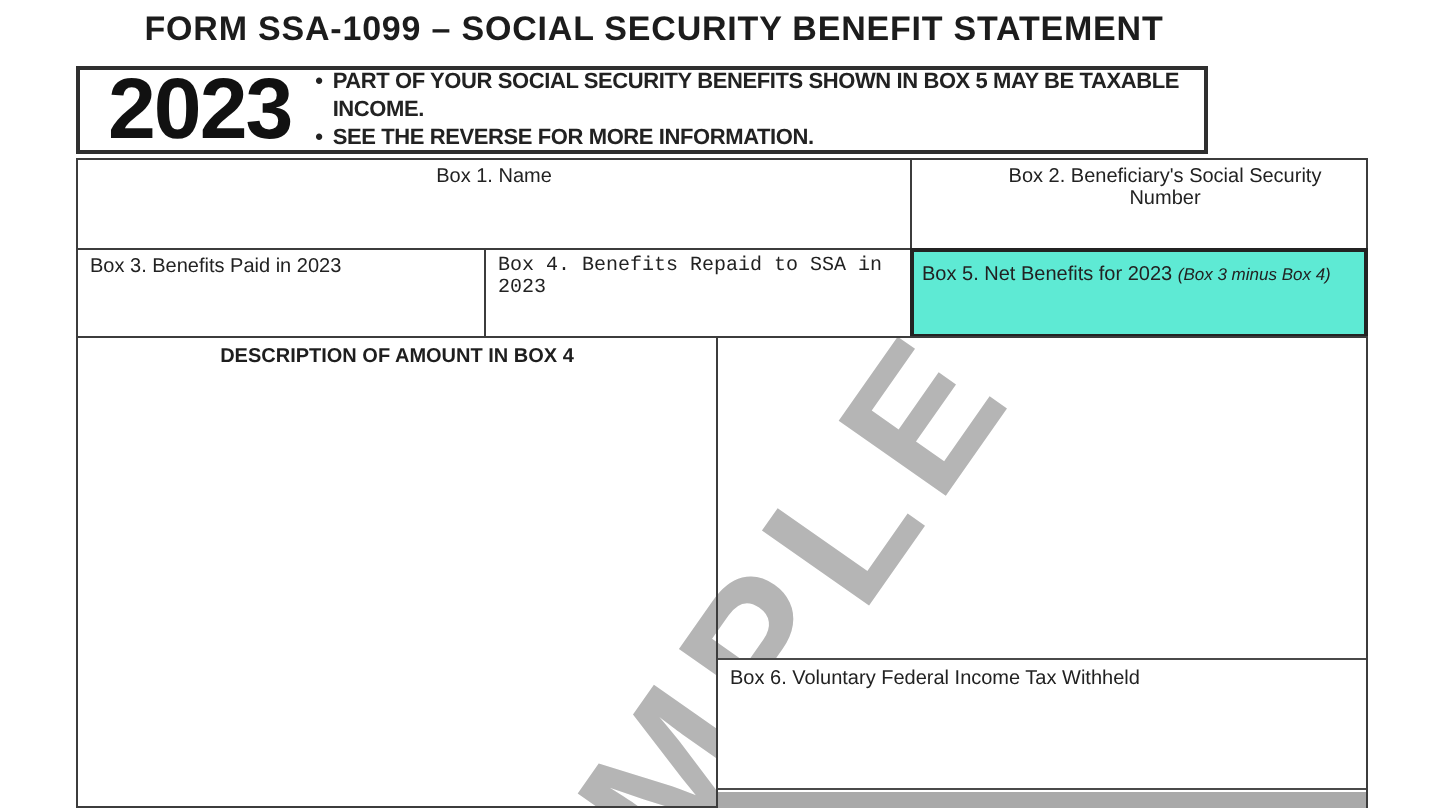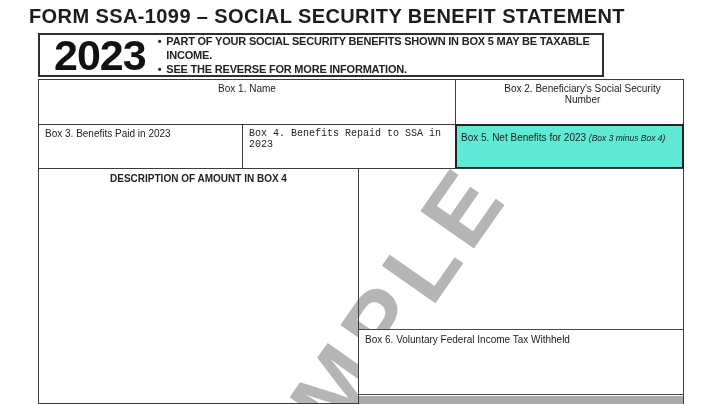"FORM SSA-1099 – SOCIAL SECURITY" .form-title { font-size: 20px -> 17px }
